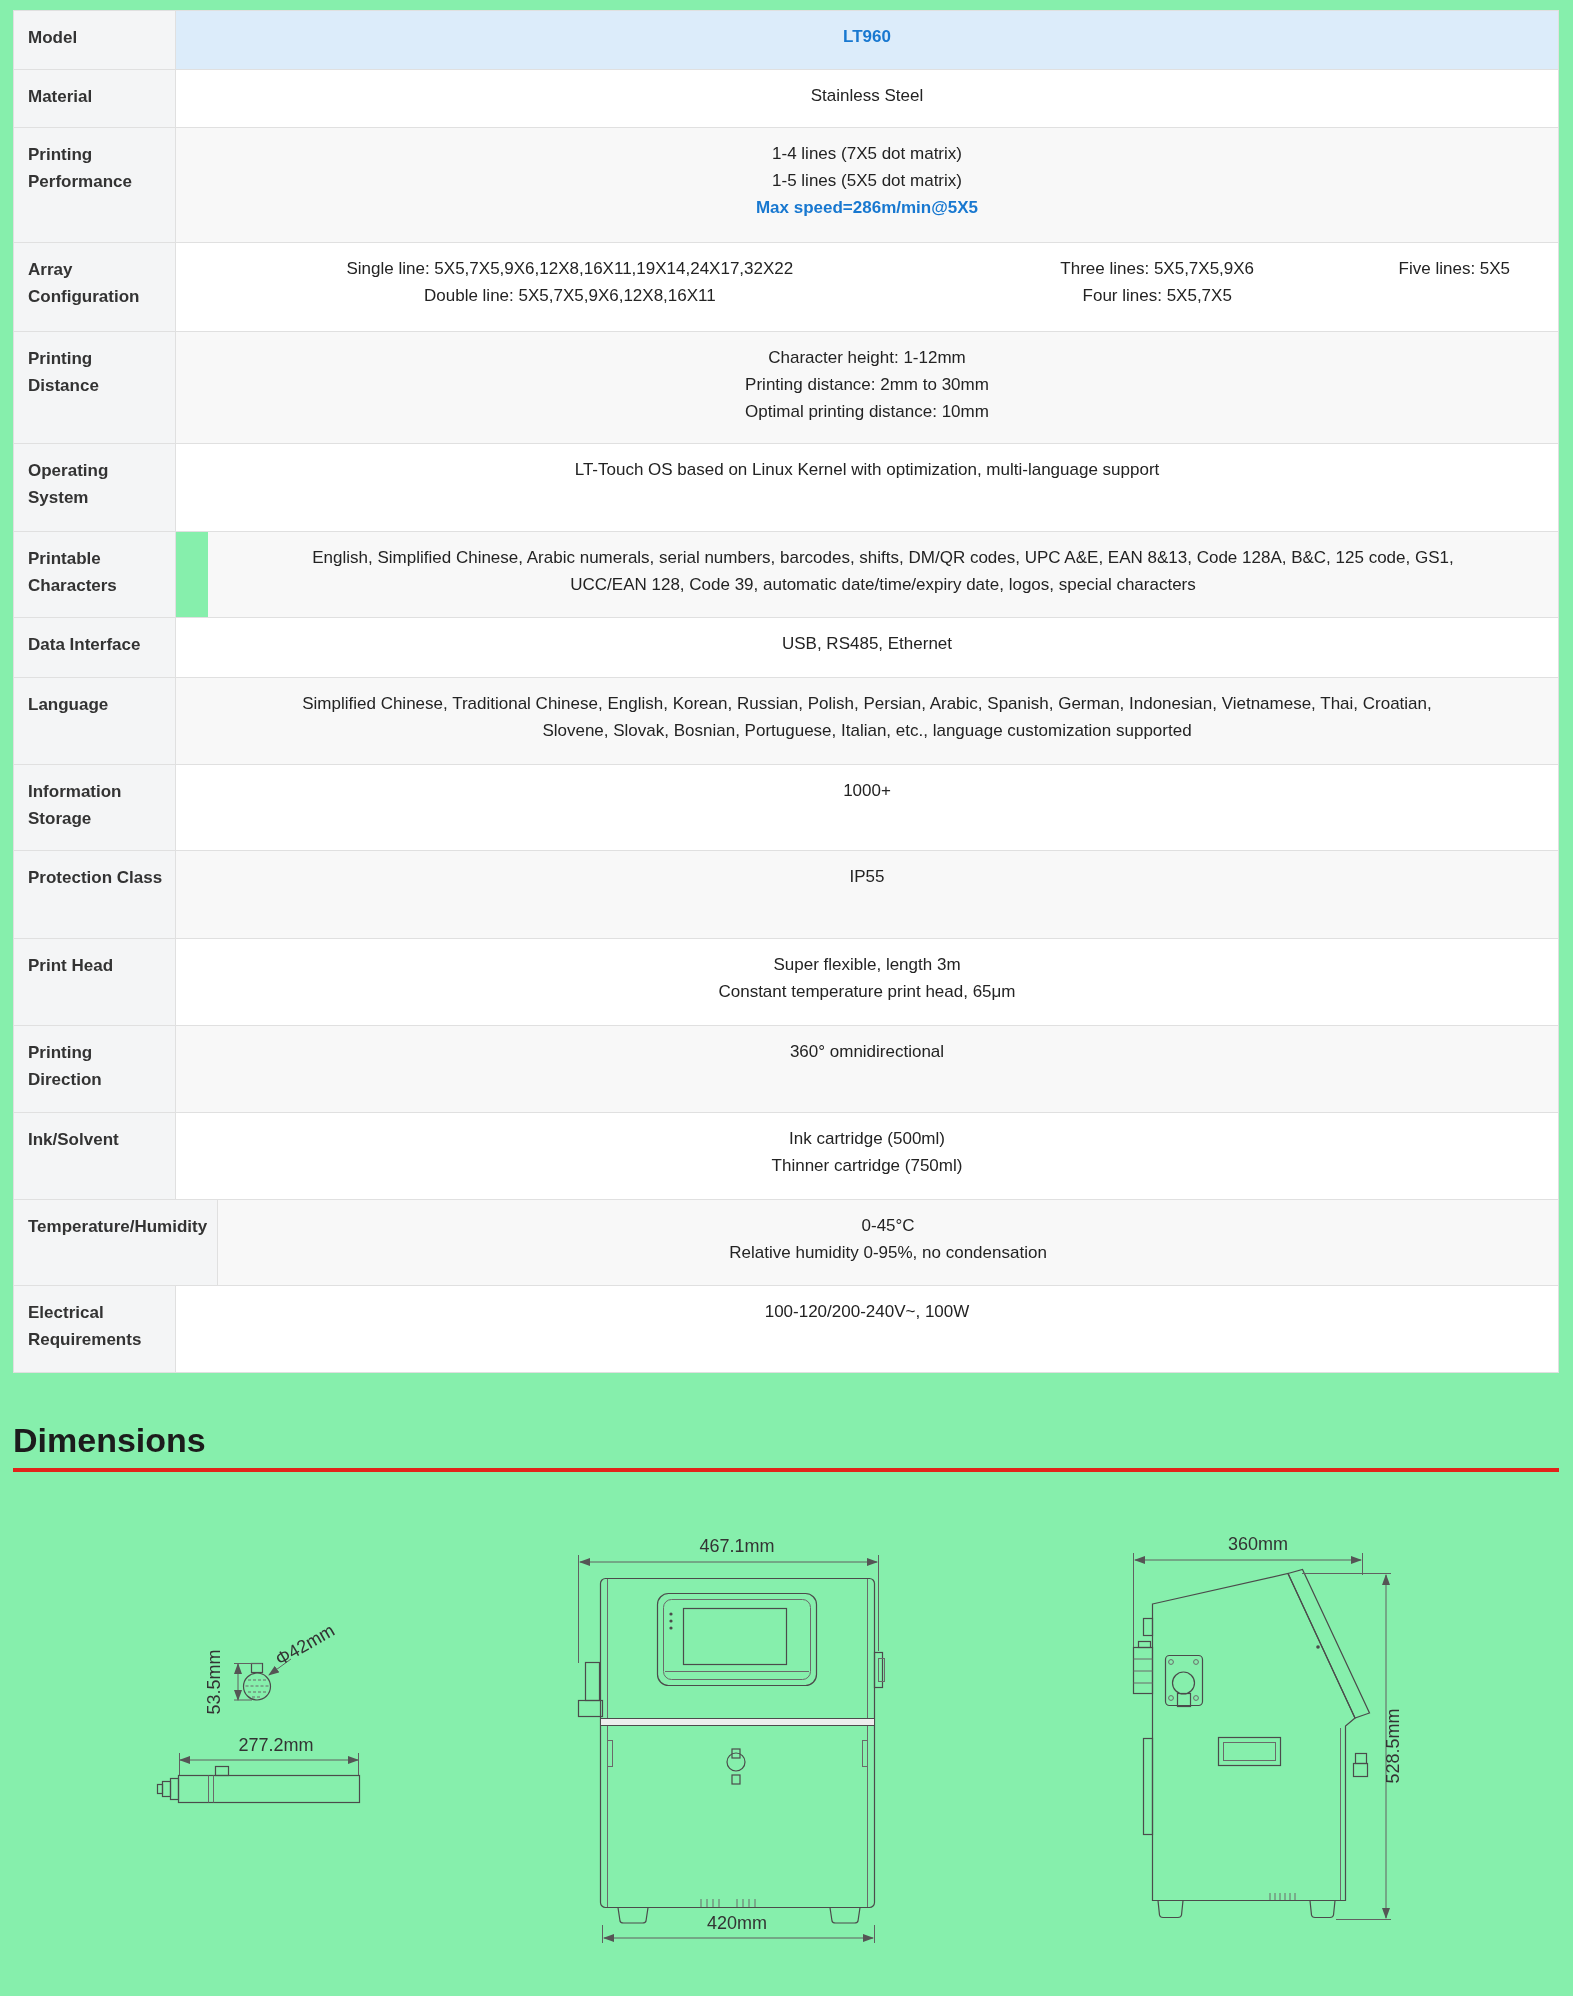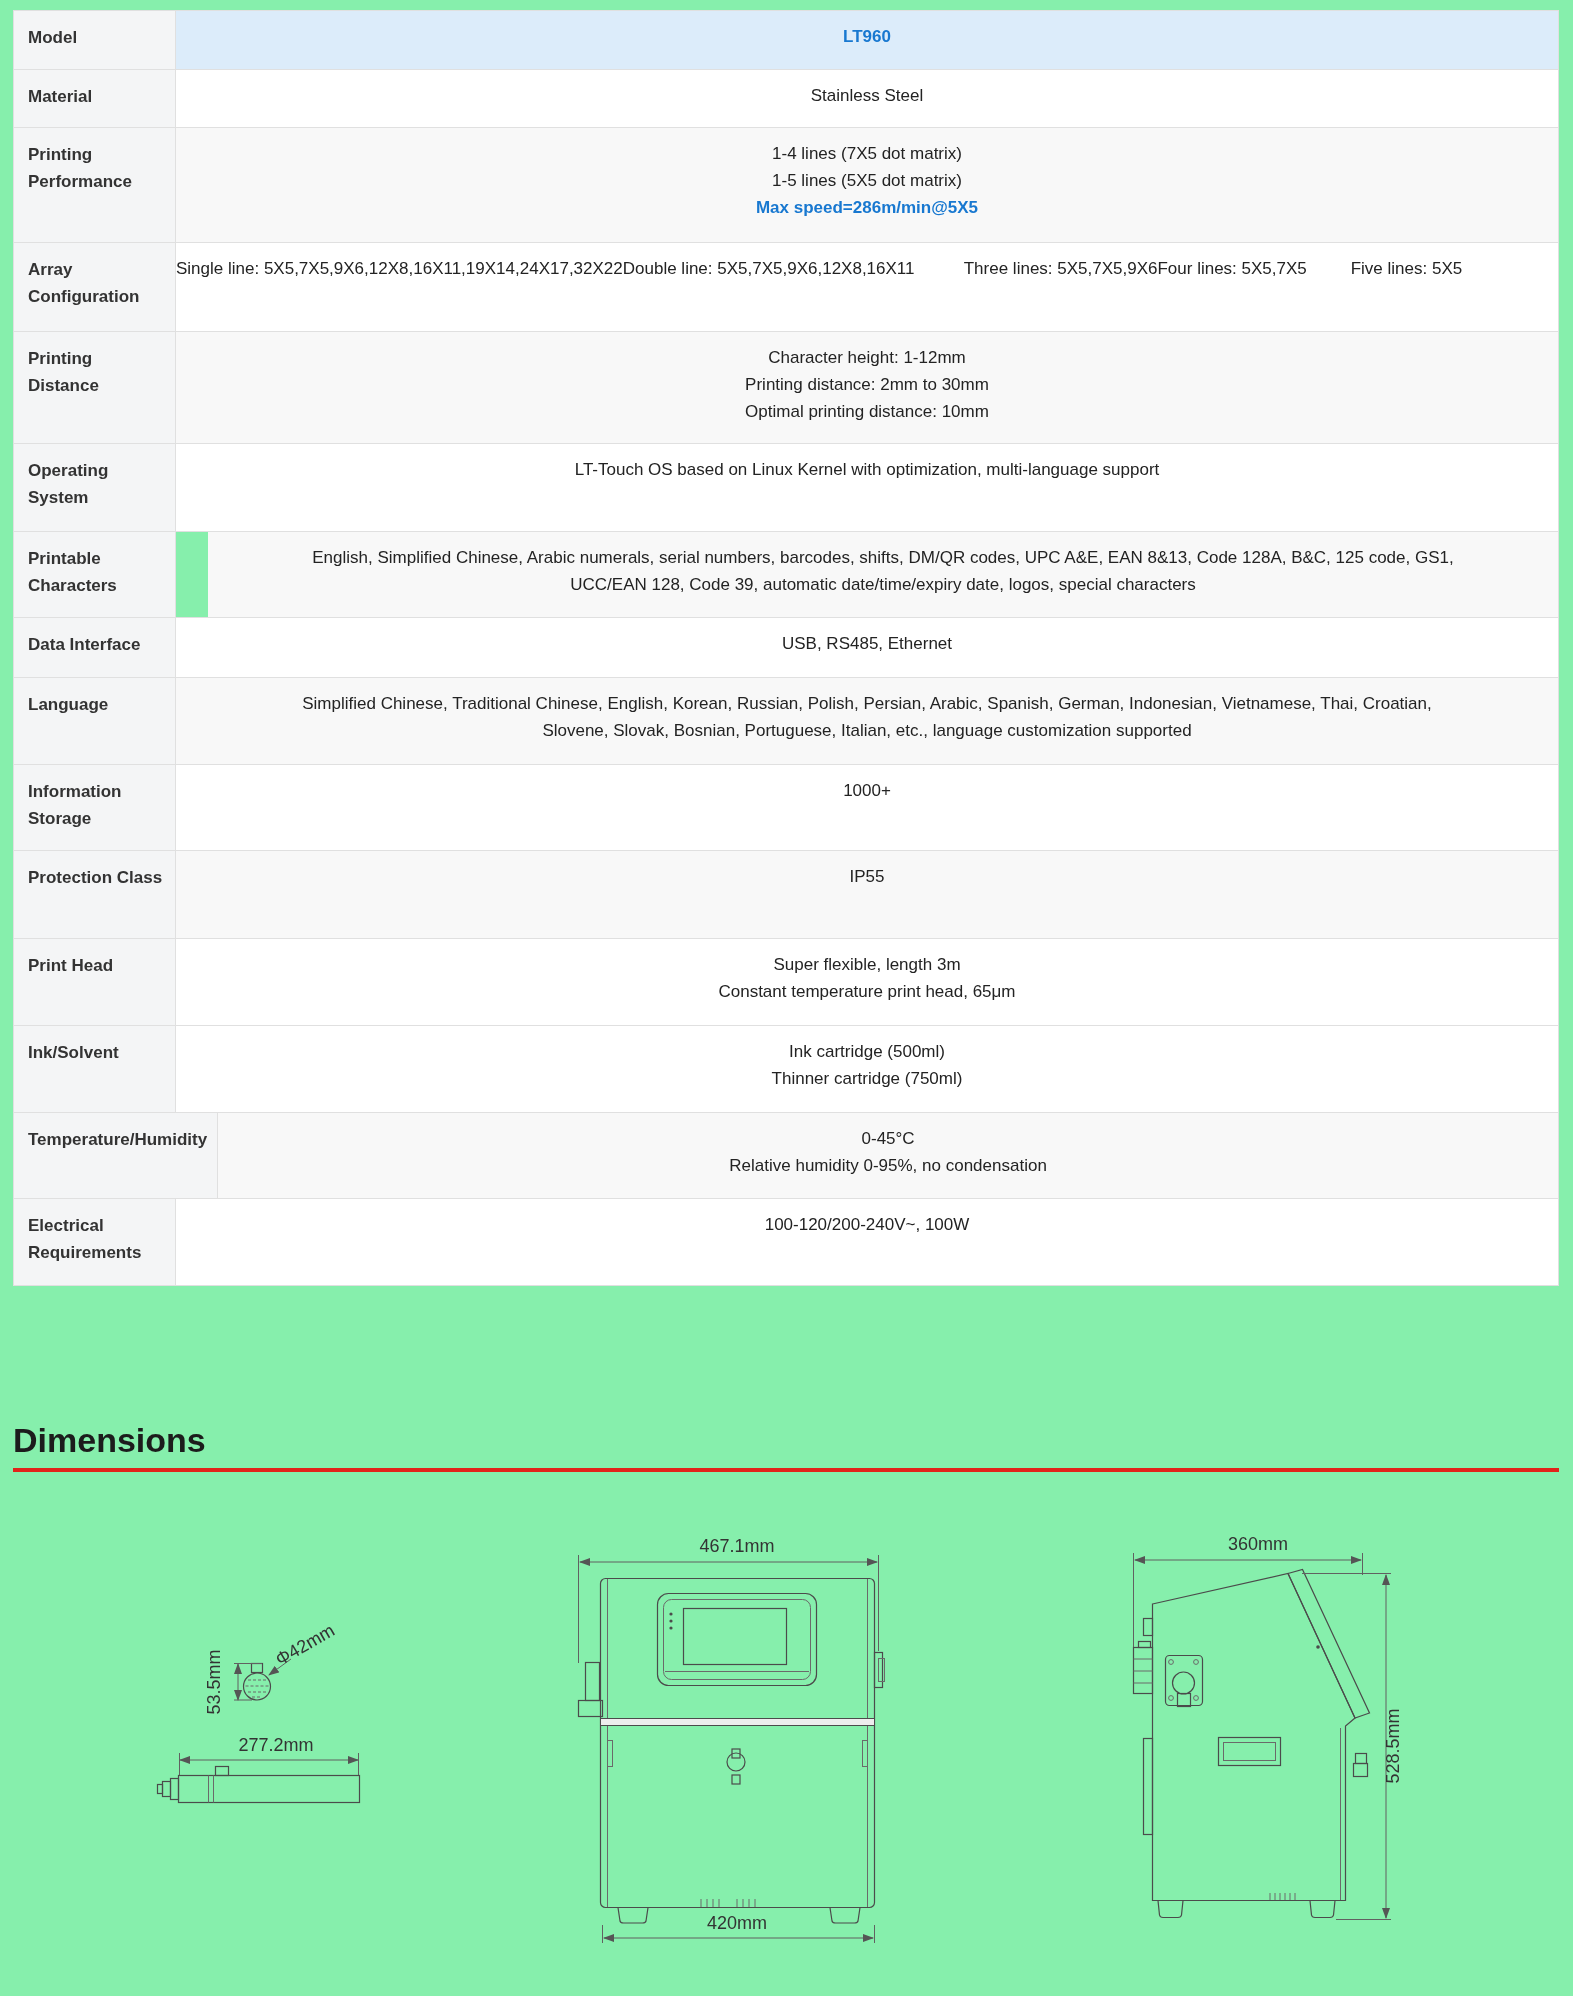"Single line:" .col { flex-direction: row -> column }
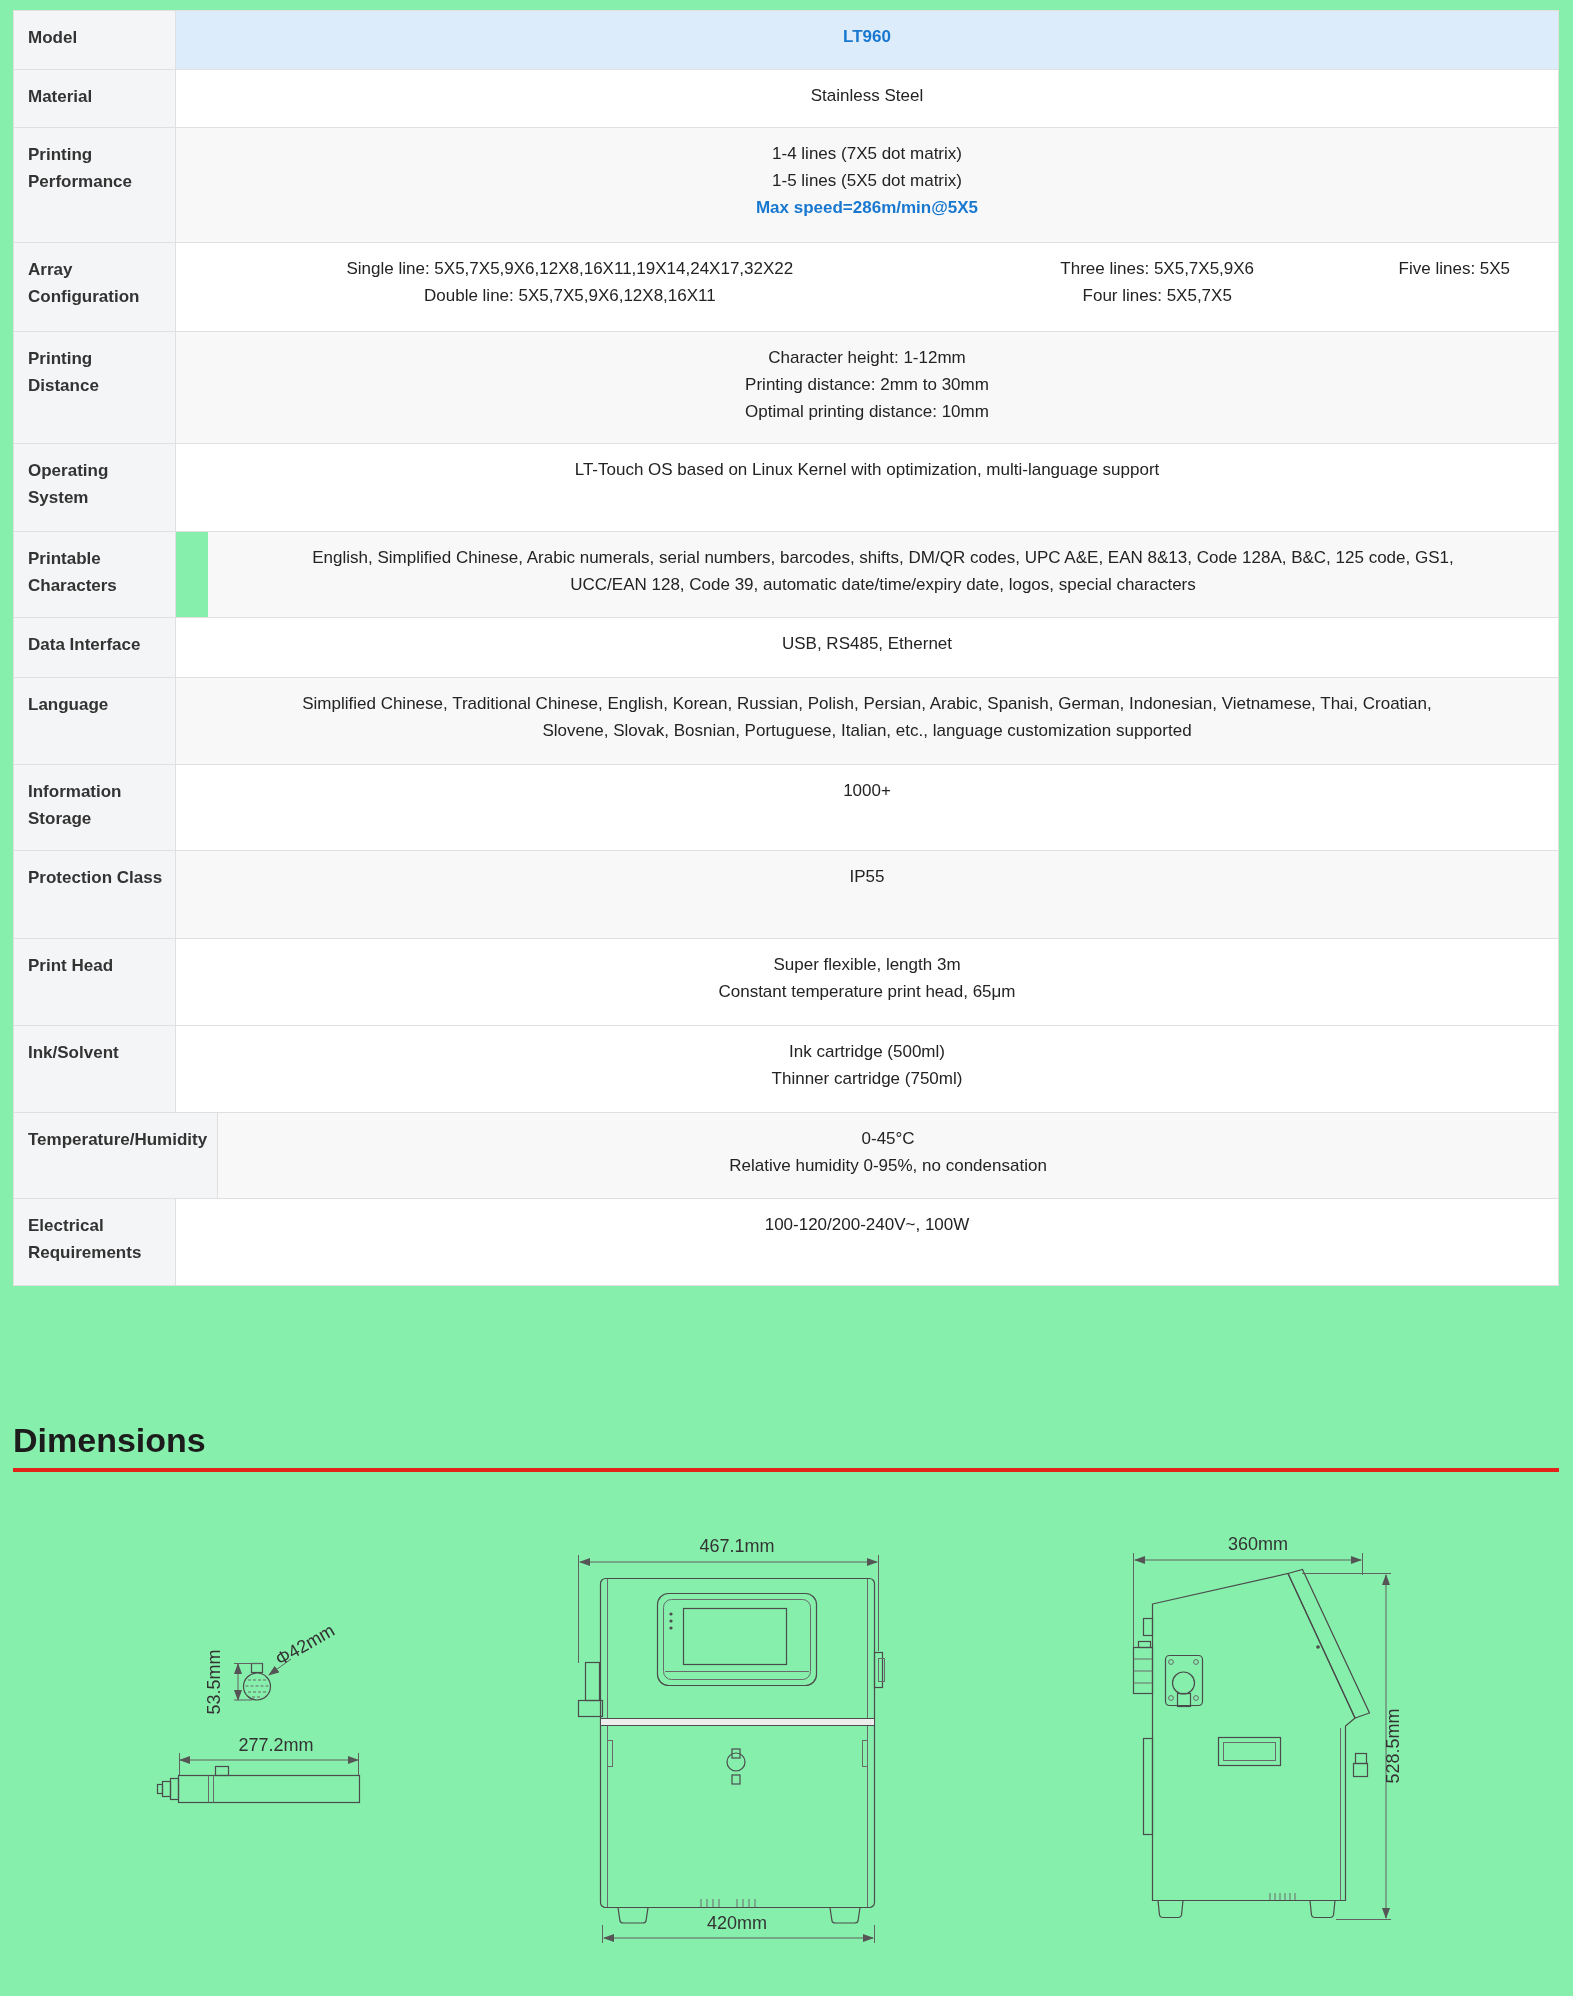"Printing Direction" div.tr { html: none -> <div> <div>Printing Direction</div> <div> <div>360° omnidirectional</div> </div> </div> }
